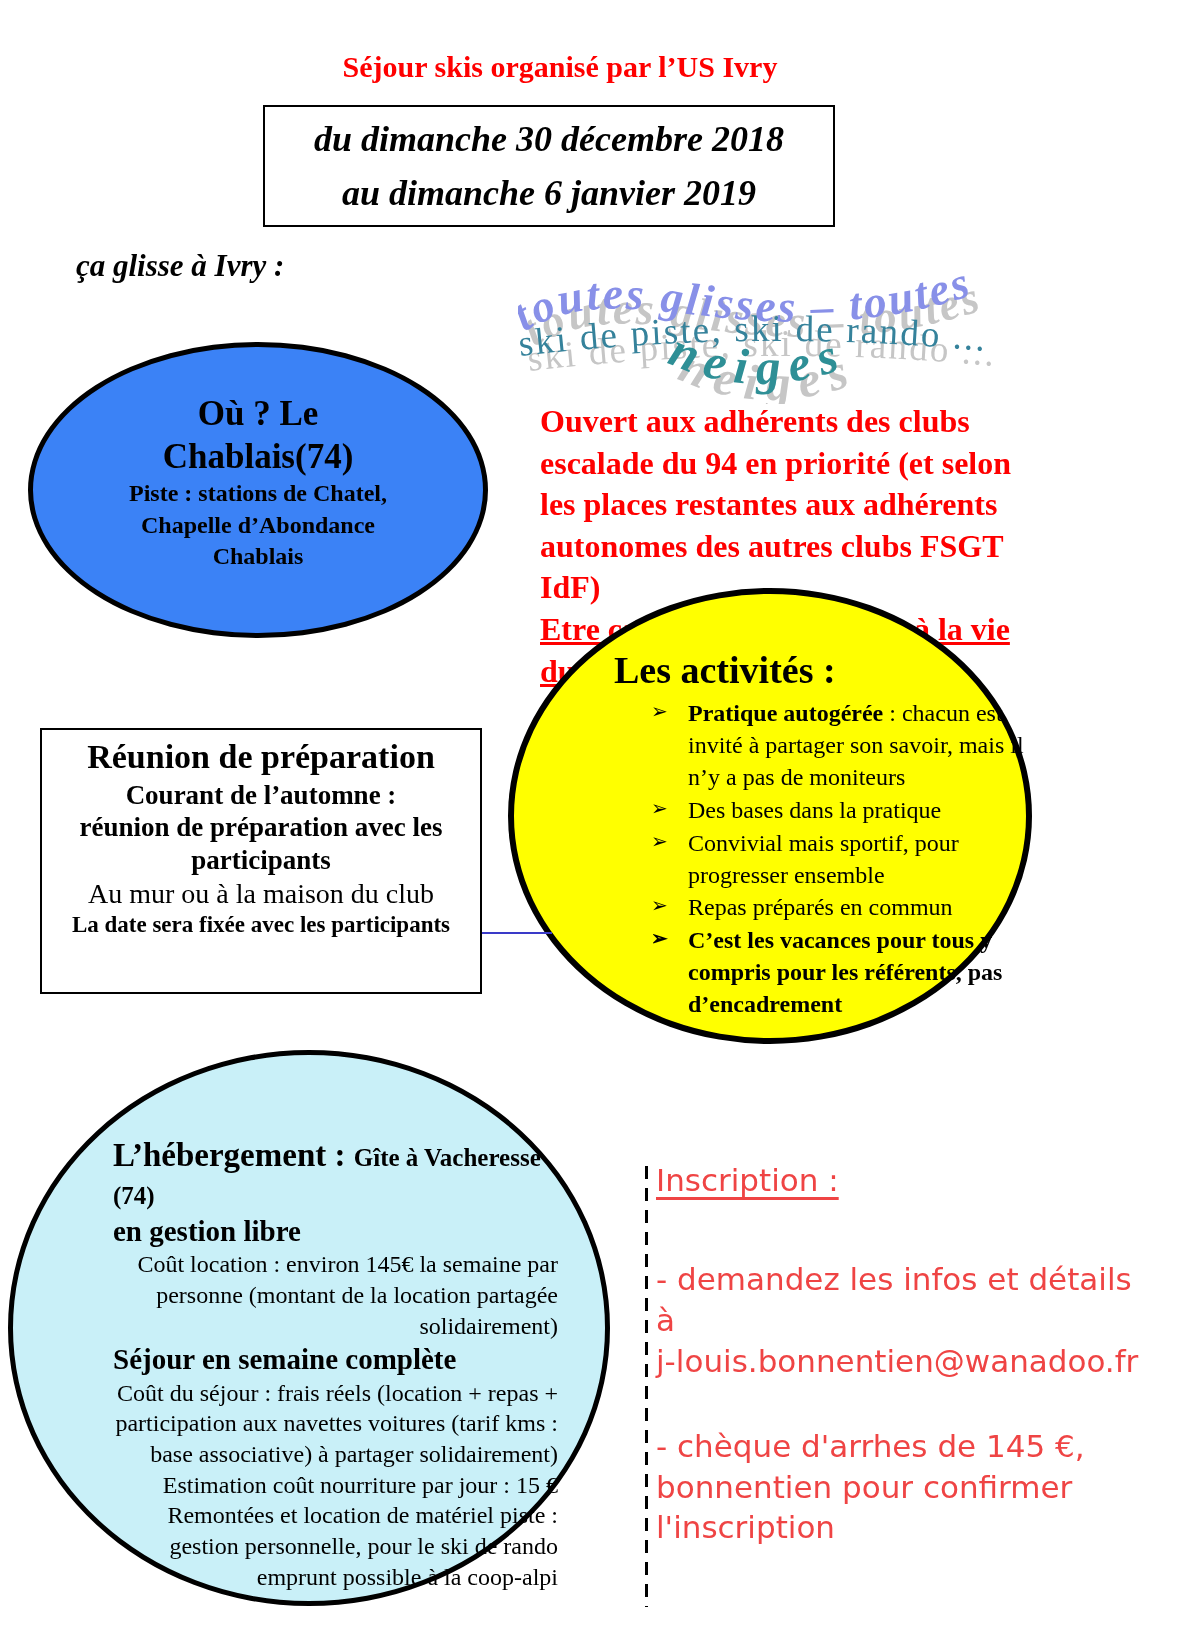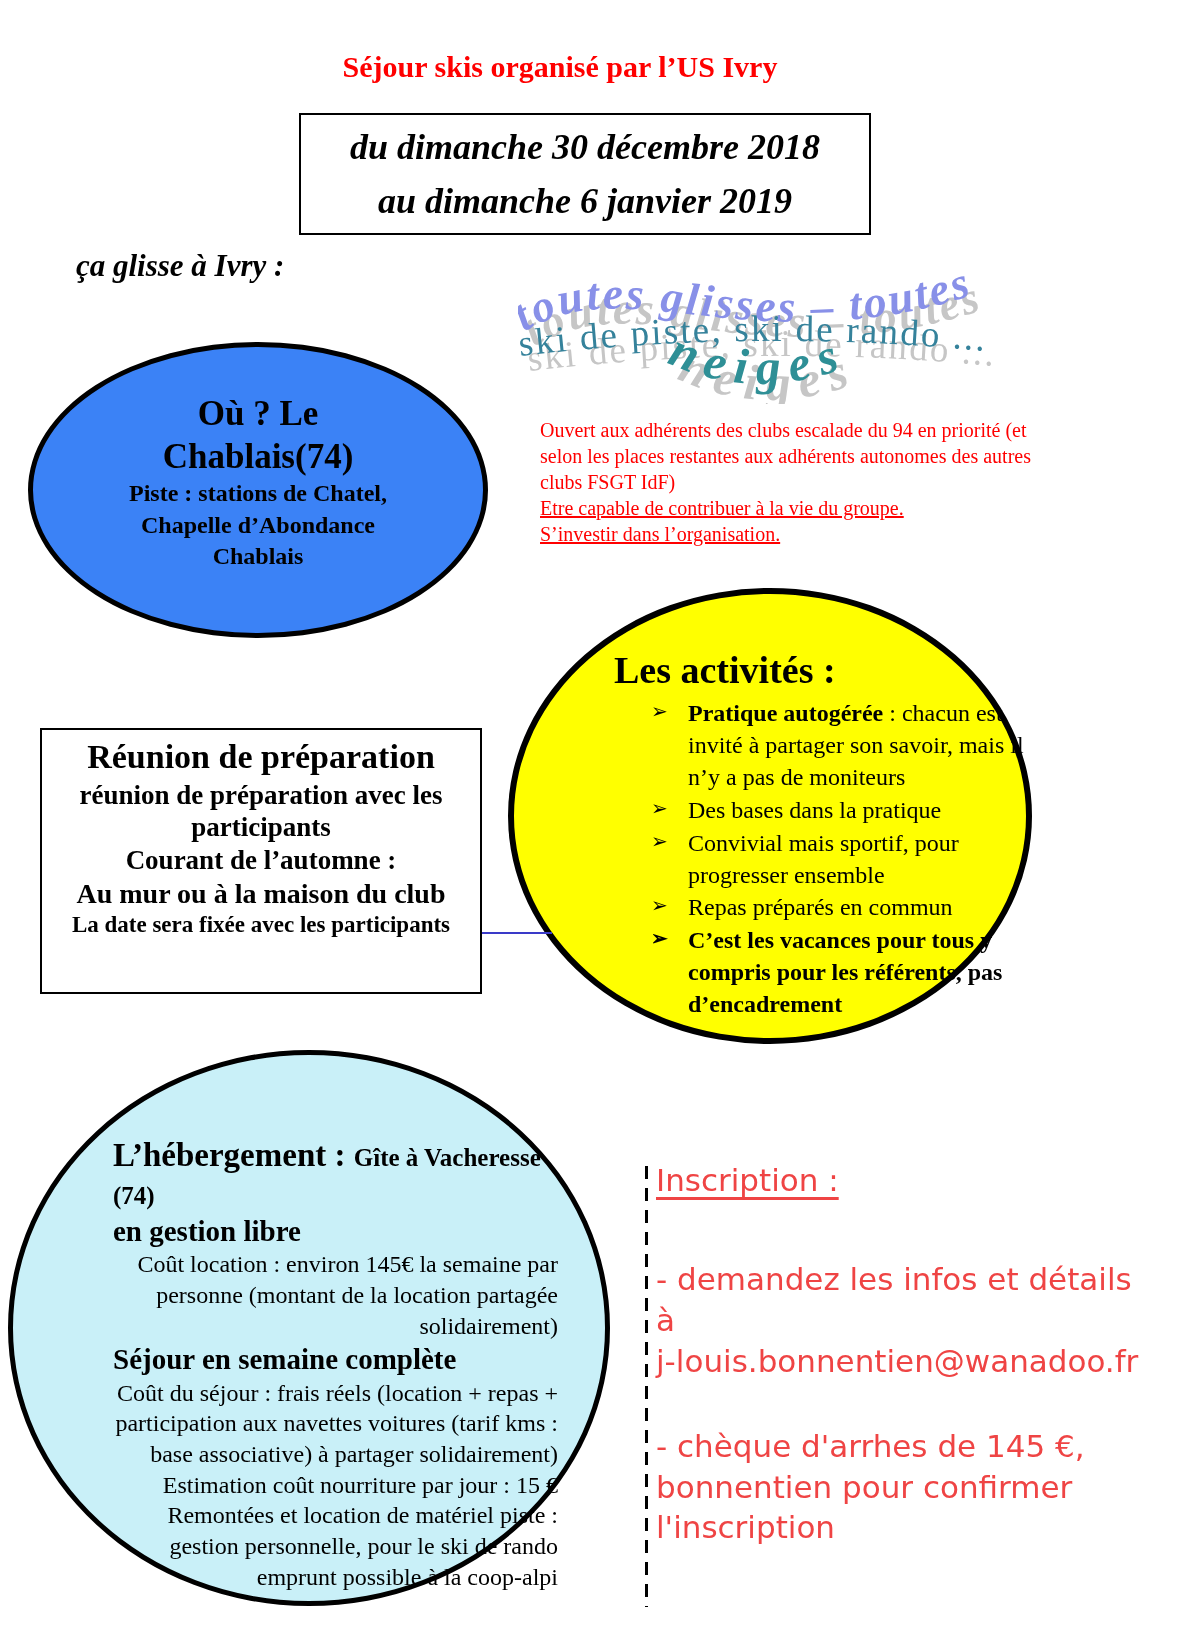"du dimanche 30 décembre 2018" .date-box { margin-left: 36px -> none; top: 113px -> 105px }
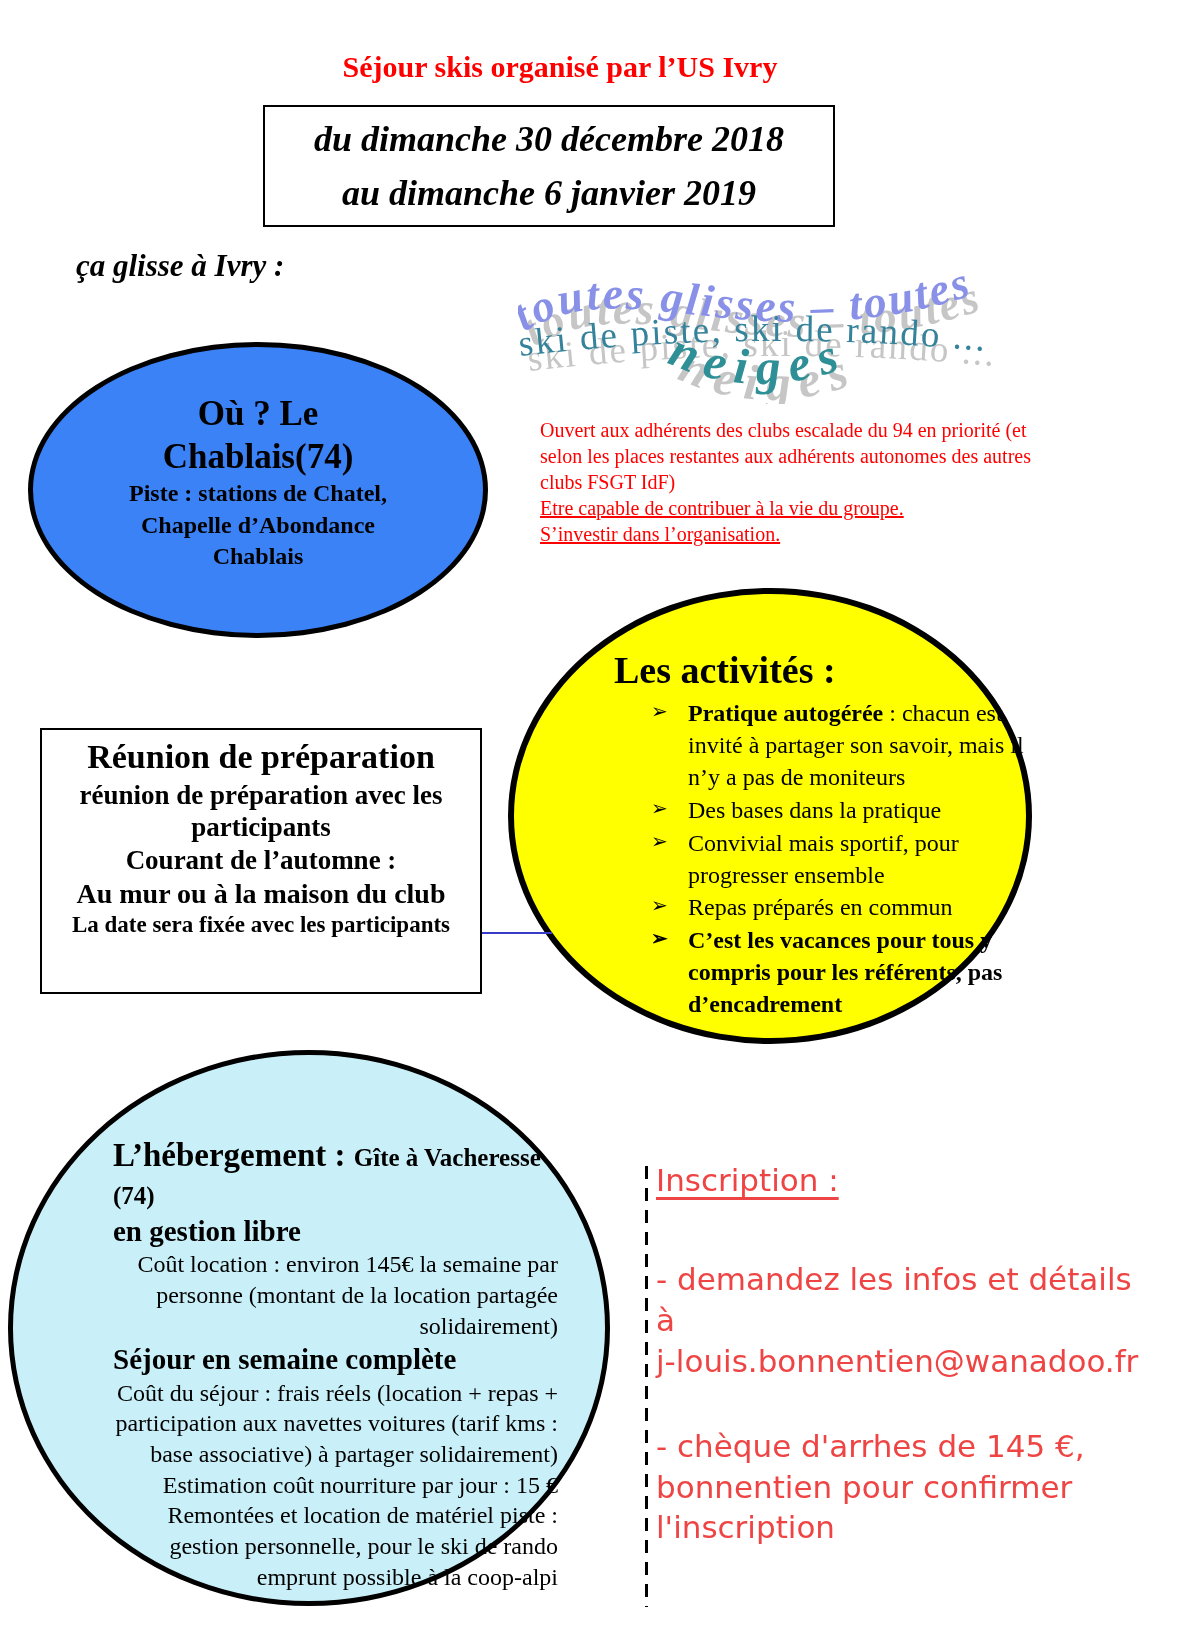"Ouvert aux adhérents des clubs" .eligibility { font-size: 20px -> 32px; font-weight: normal -> bold; top: 417px -> 401px }
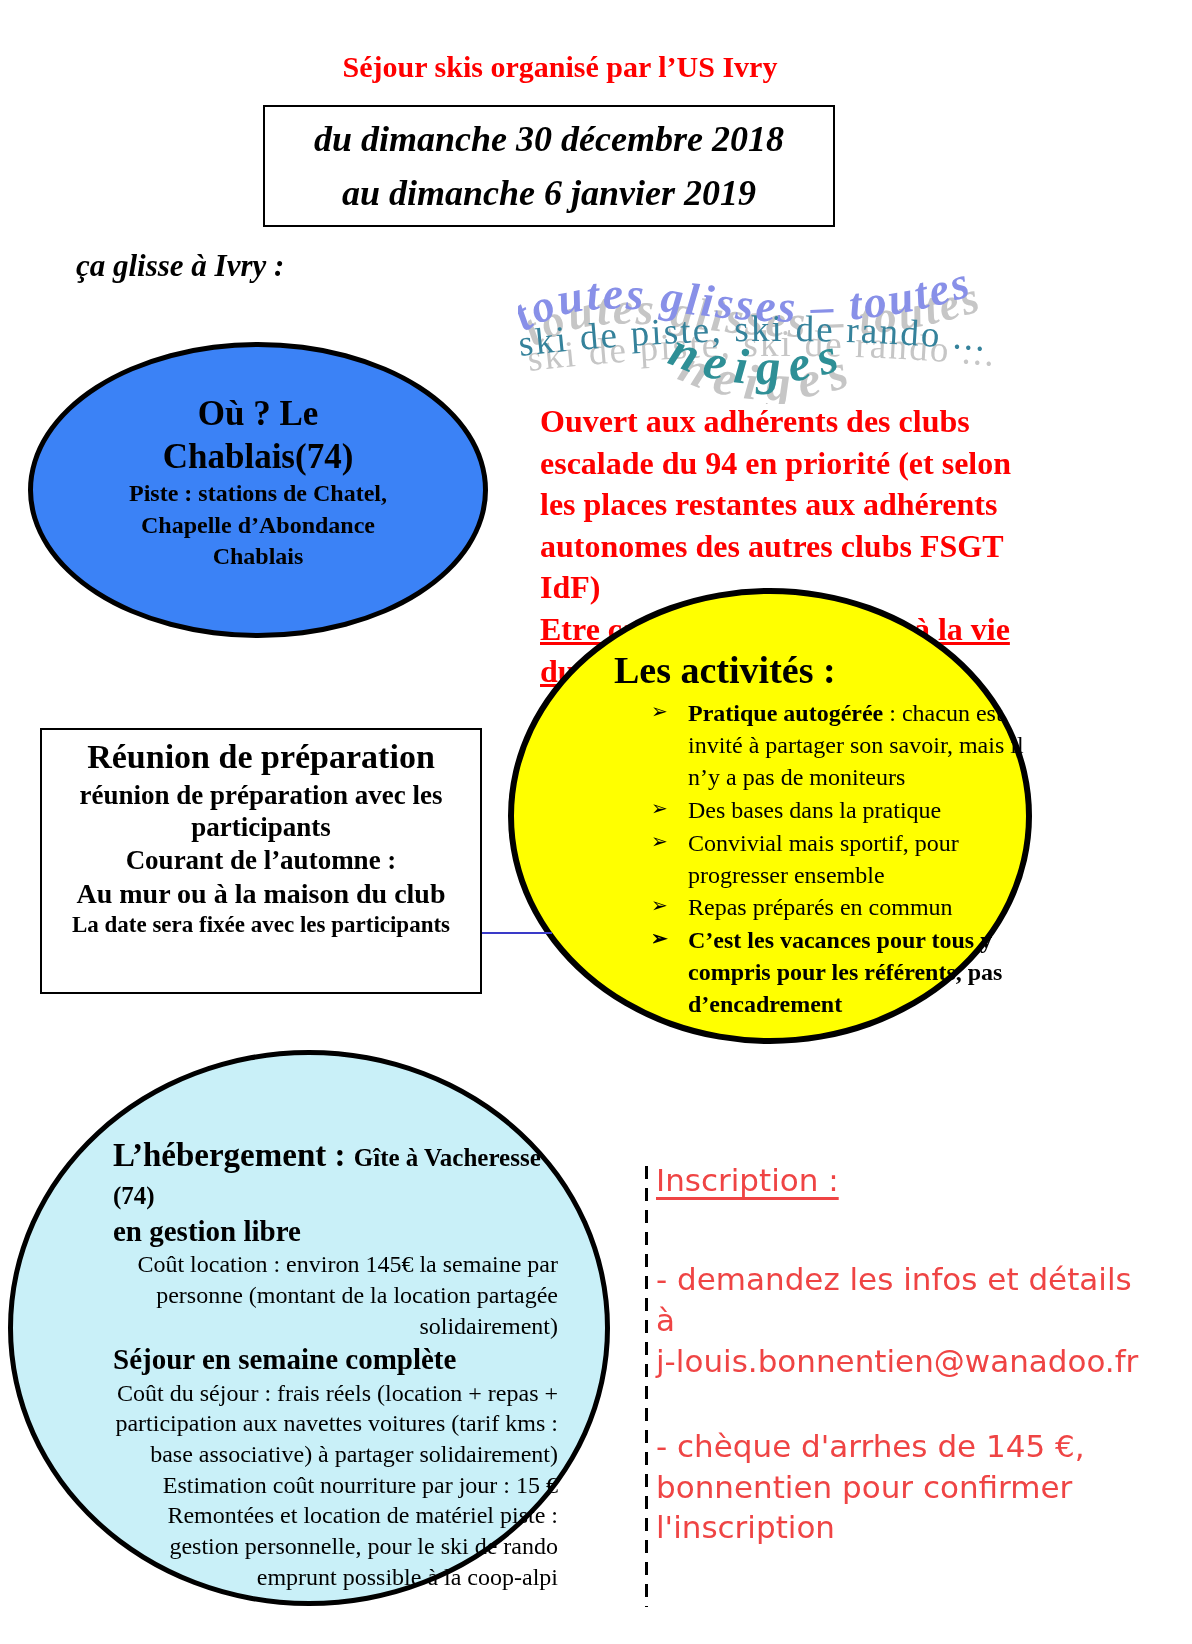"réunion de préparation avec les" div.t2 { order: before "Courant de l’automne :" -> after "Courant de l’automne :" }
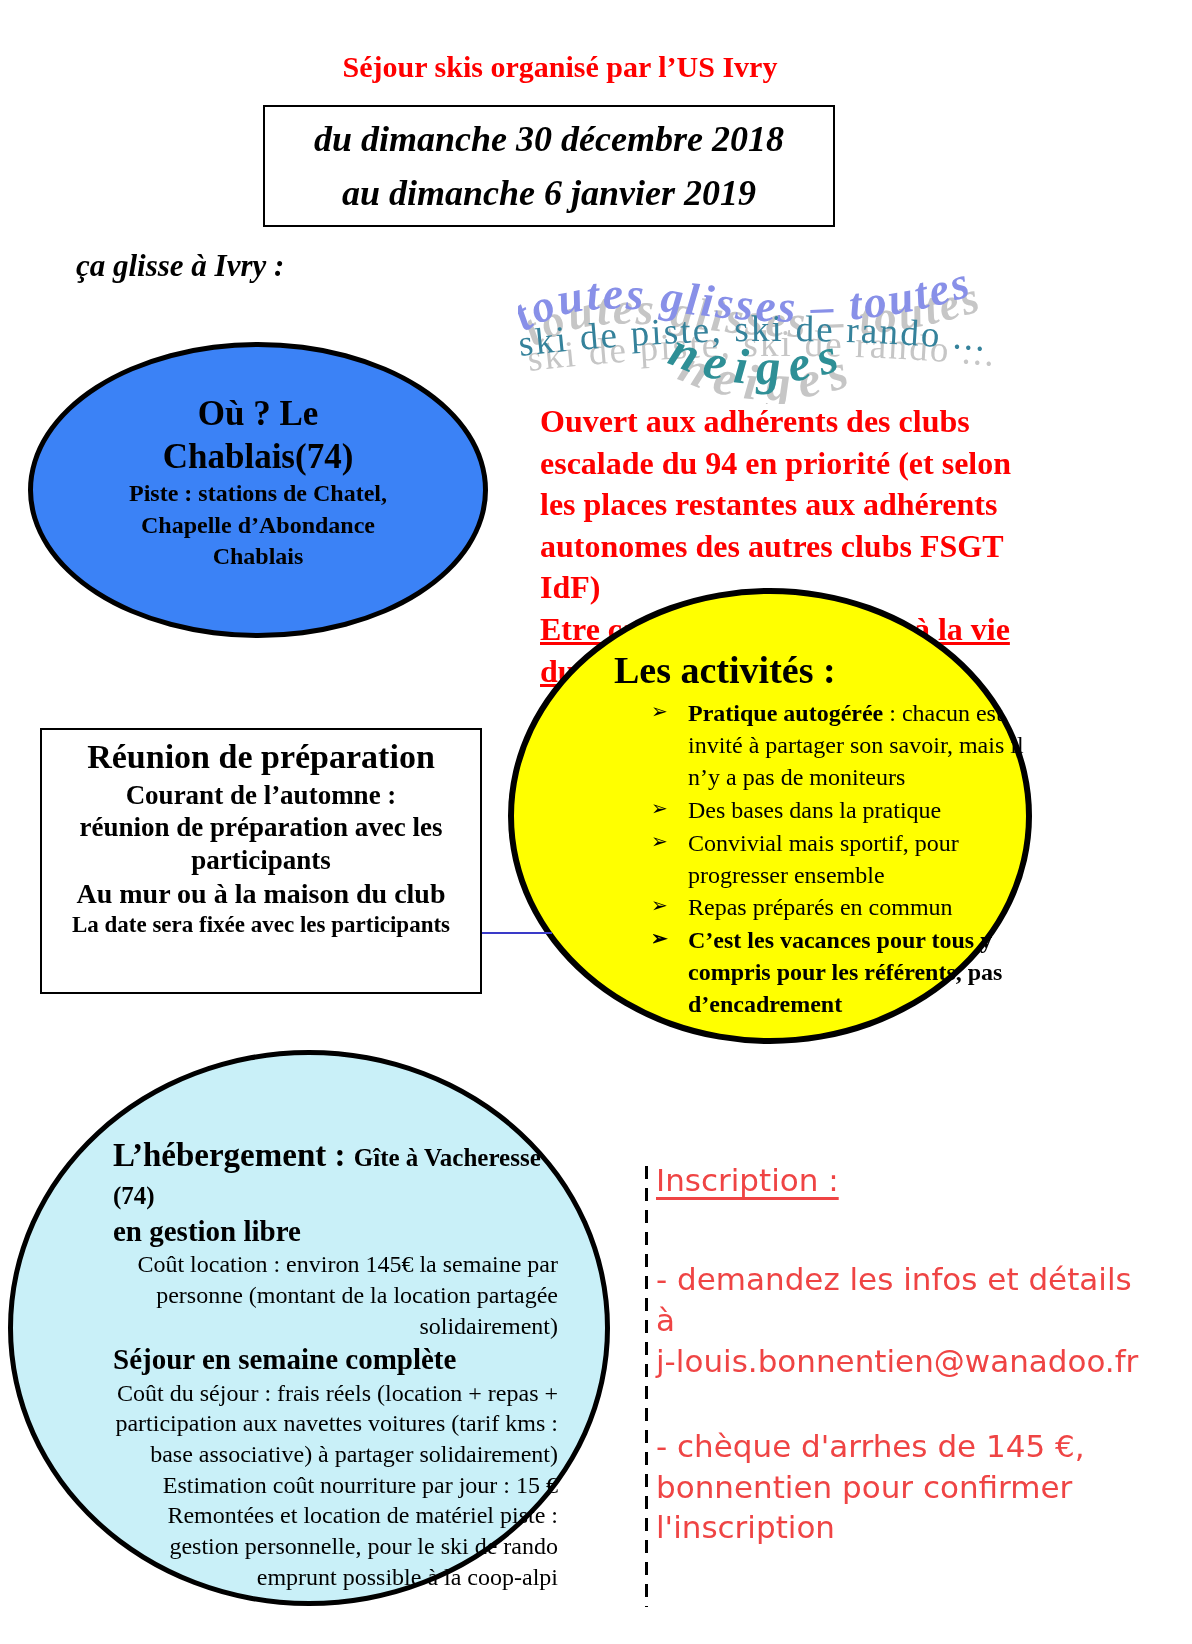"Au mur ou à la" .meeting-box .t3 { font-weight: bold -> normal }
